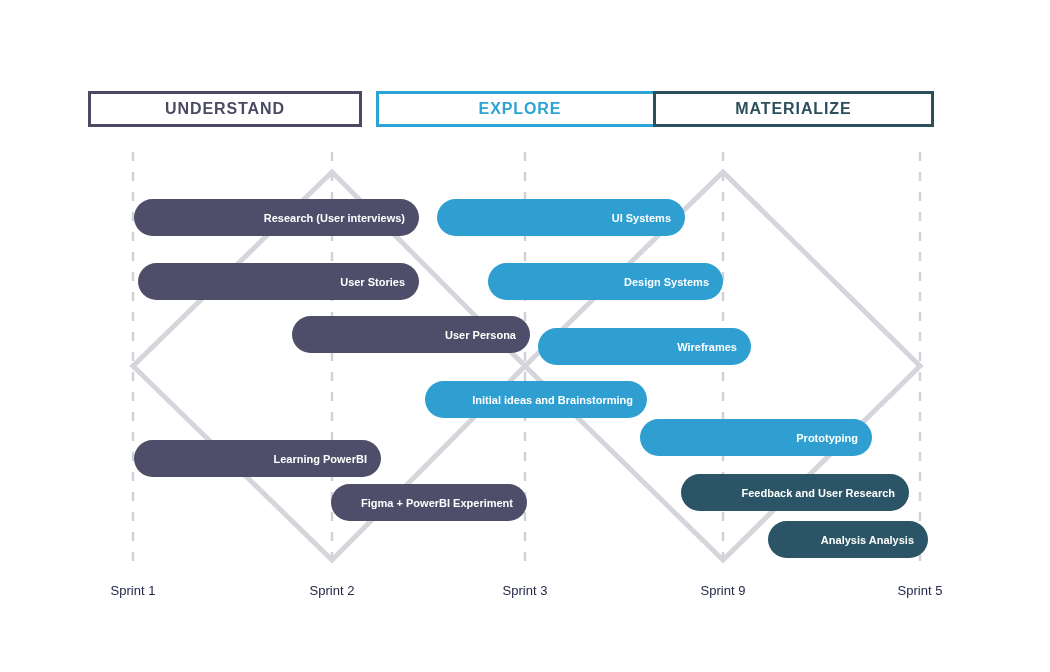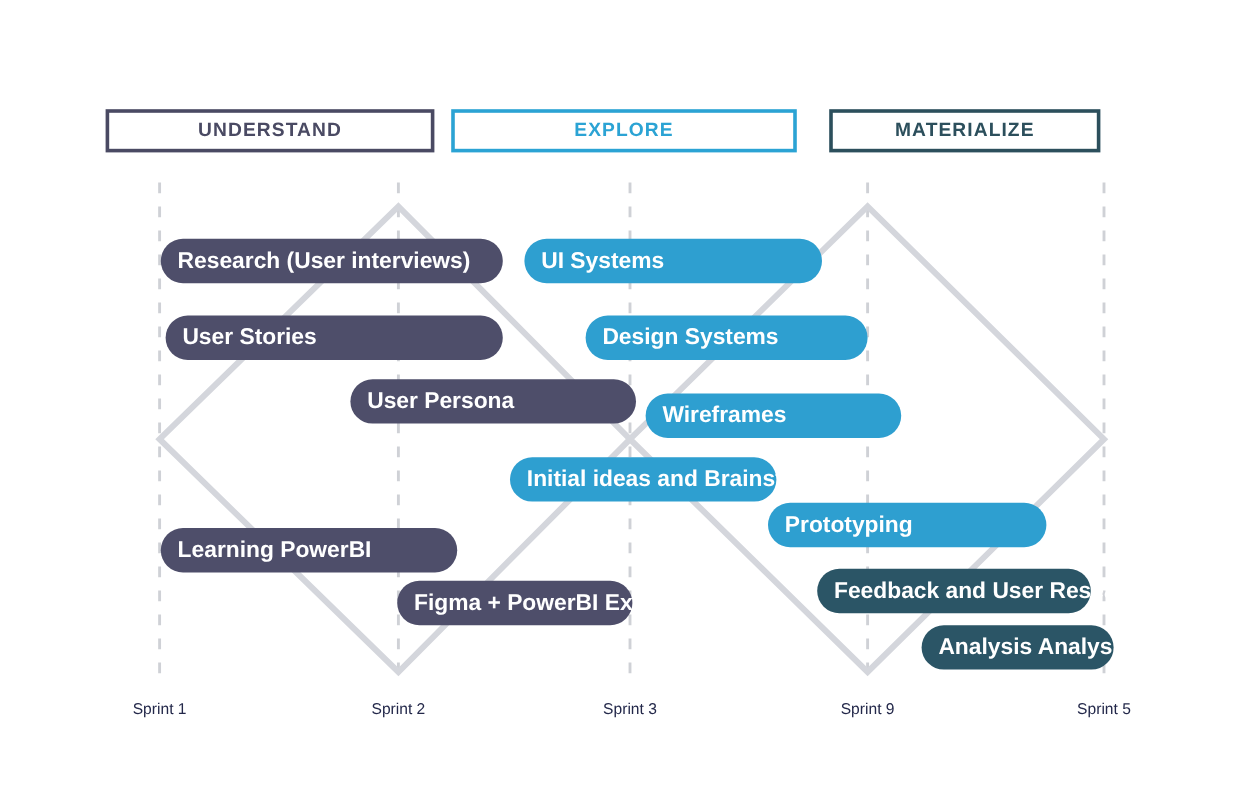"MATERIALIZE" div.phase-box { left: 691px -> 653px; width: 226px -> 281px }
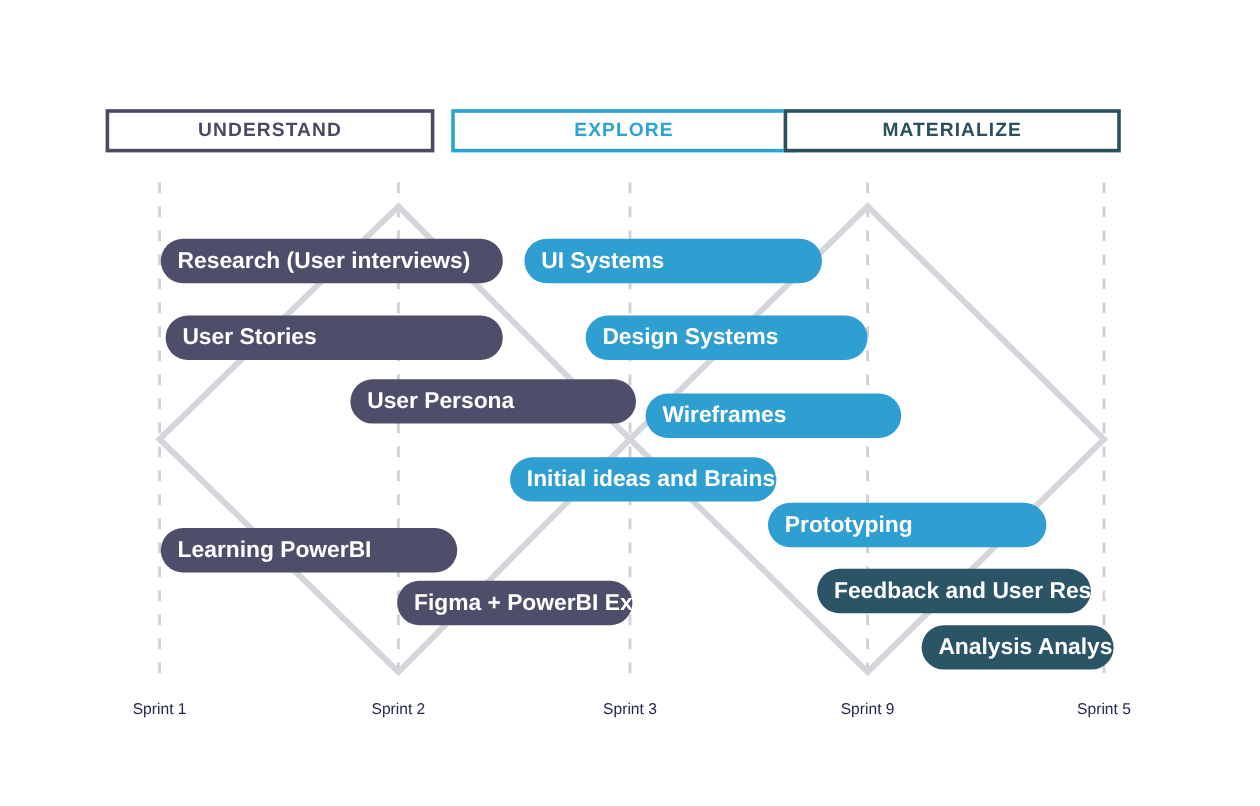"Research (User interviews)" .pill { font-size: 19px -> 11px; justify-content: flex-start -> flex-end }
